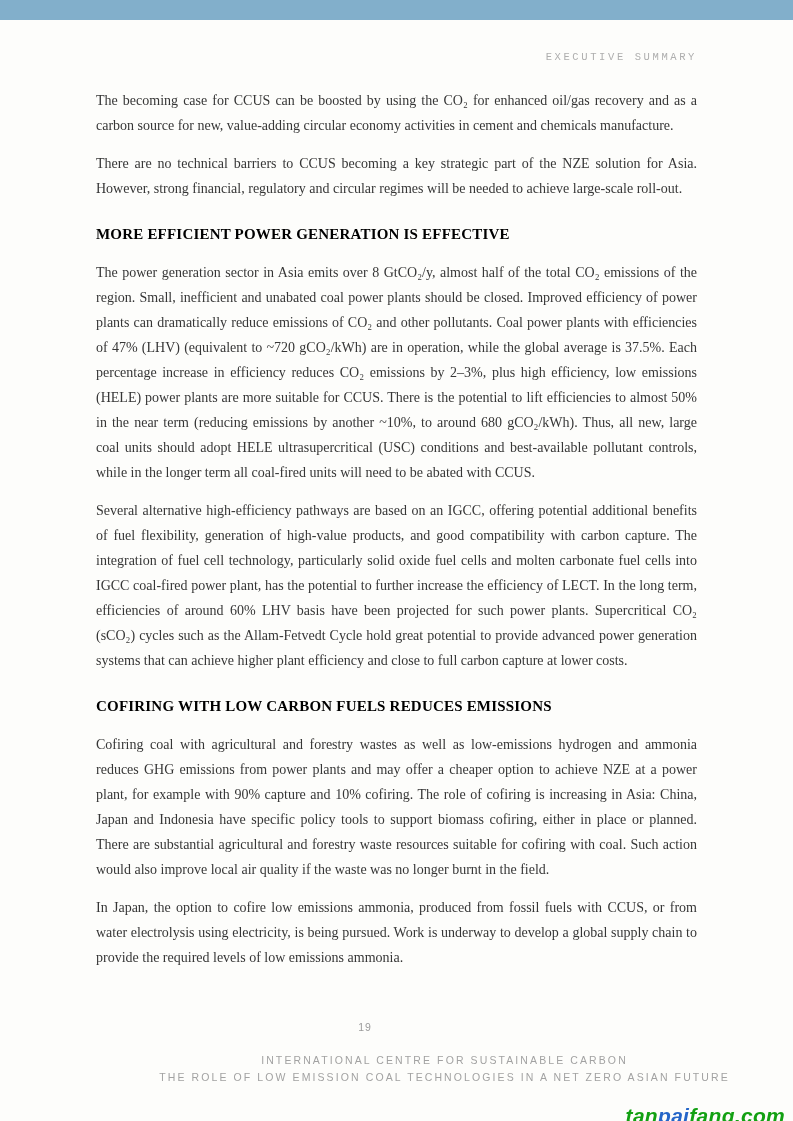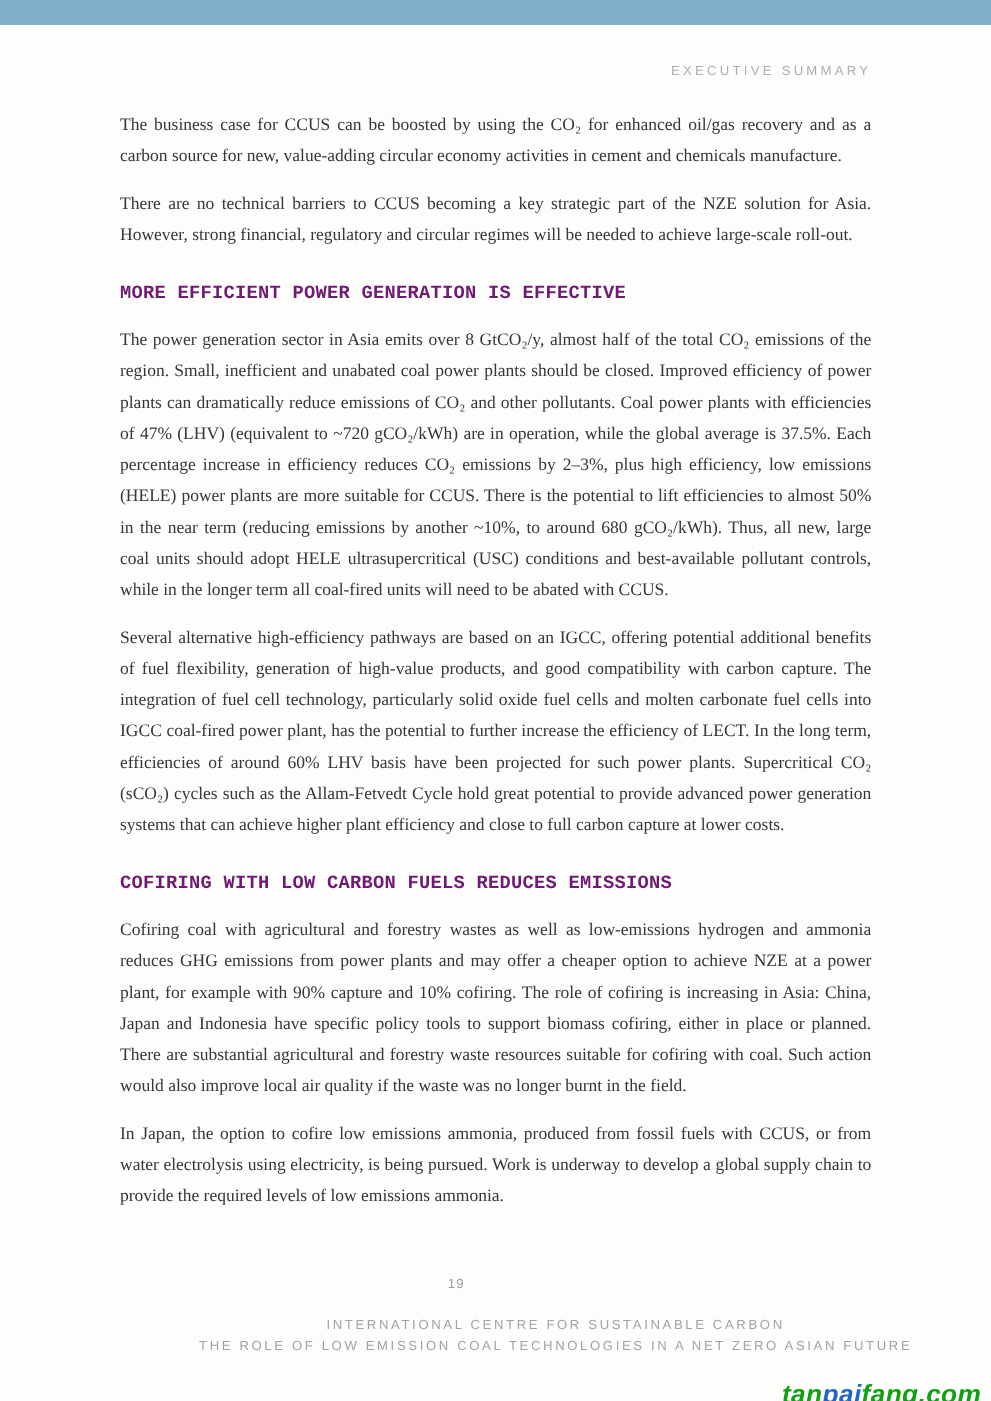"EXECUTIVE SUMMARY" .running-header { font-family: Liberation Sans, sans-serif -> Liberation Mono, monospace }
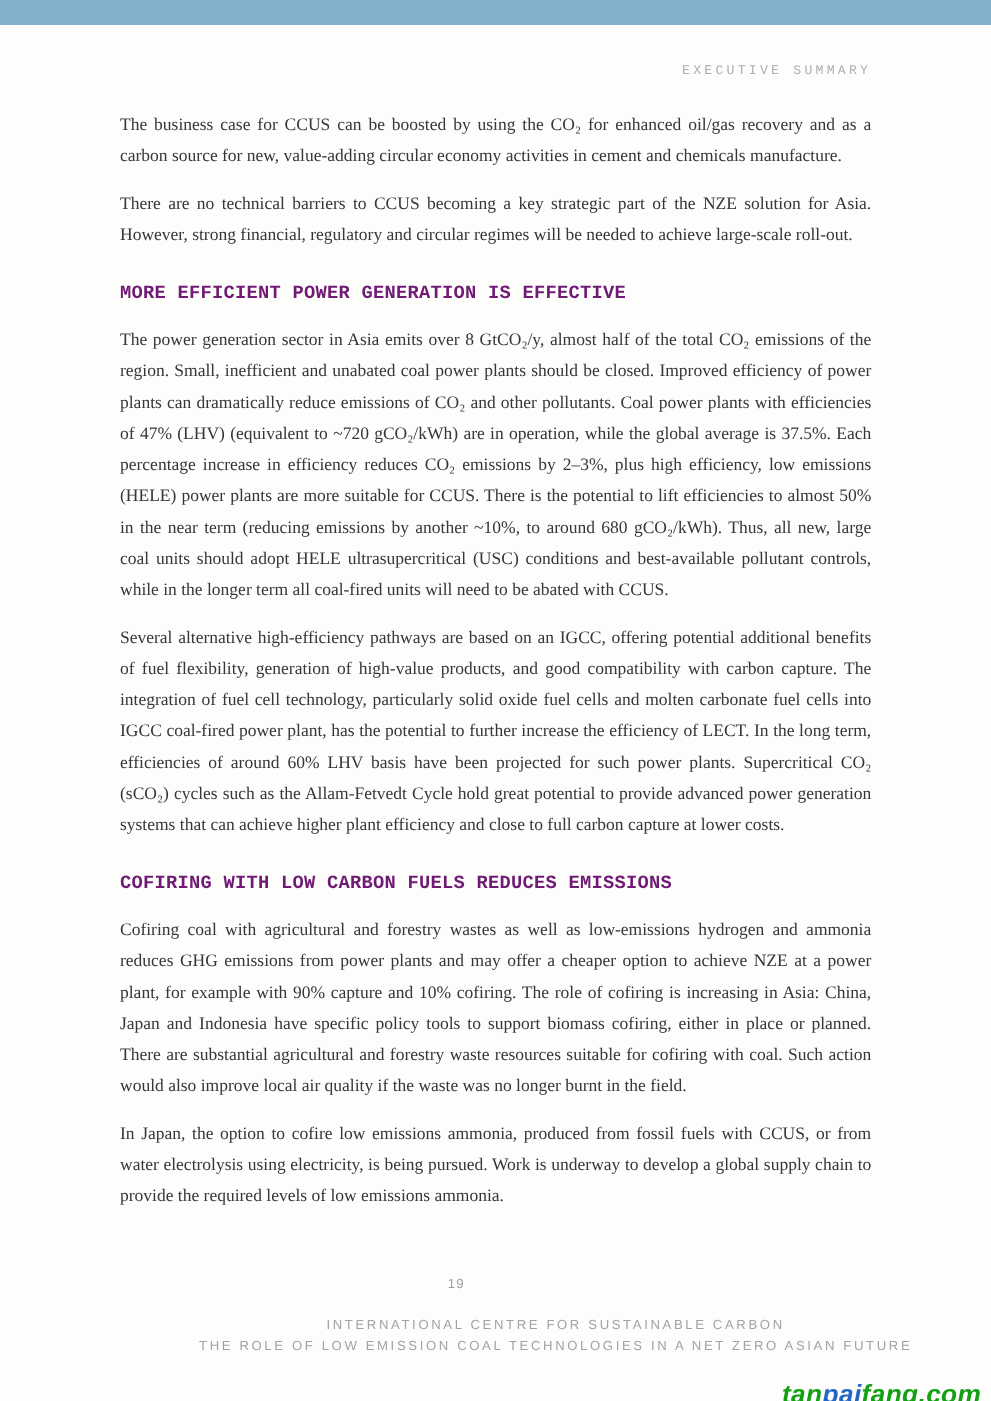"The business case for CCUS" p { text: business -> becoming }
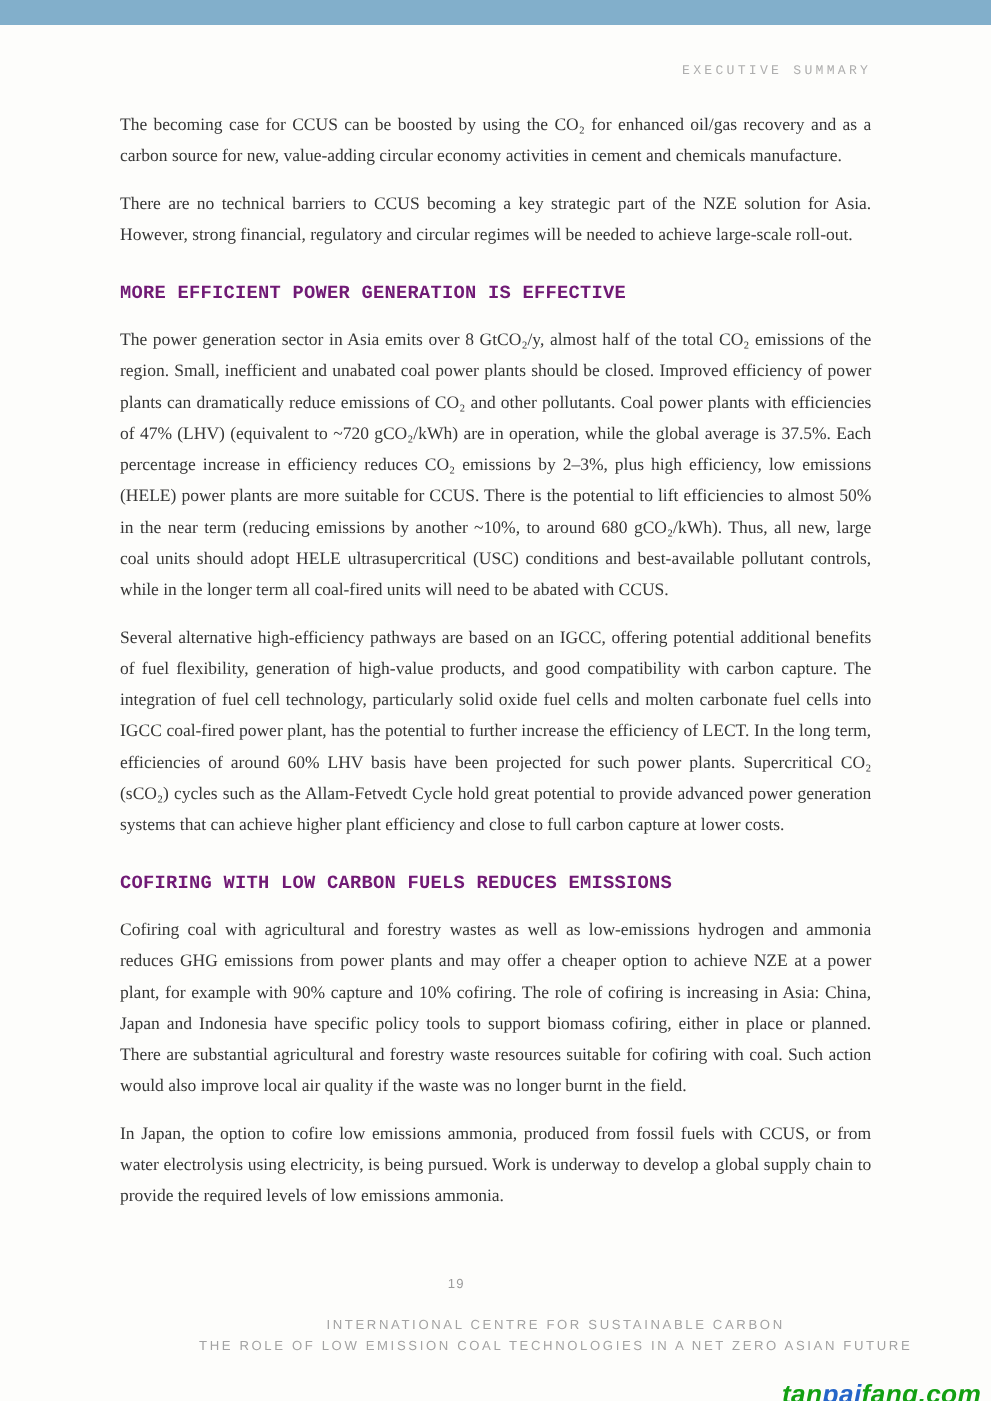"MORE EFFICIENT POWER GENERATION IS" .content h2 { color: #701a75 -> #000000; font-family: Liberation Mono, monospace -> Liberation Serif, serif }
